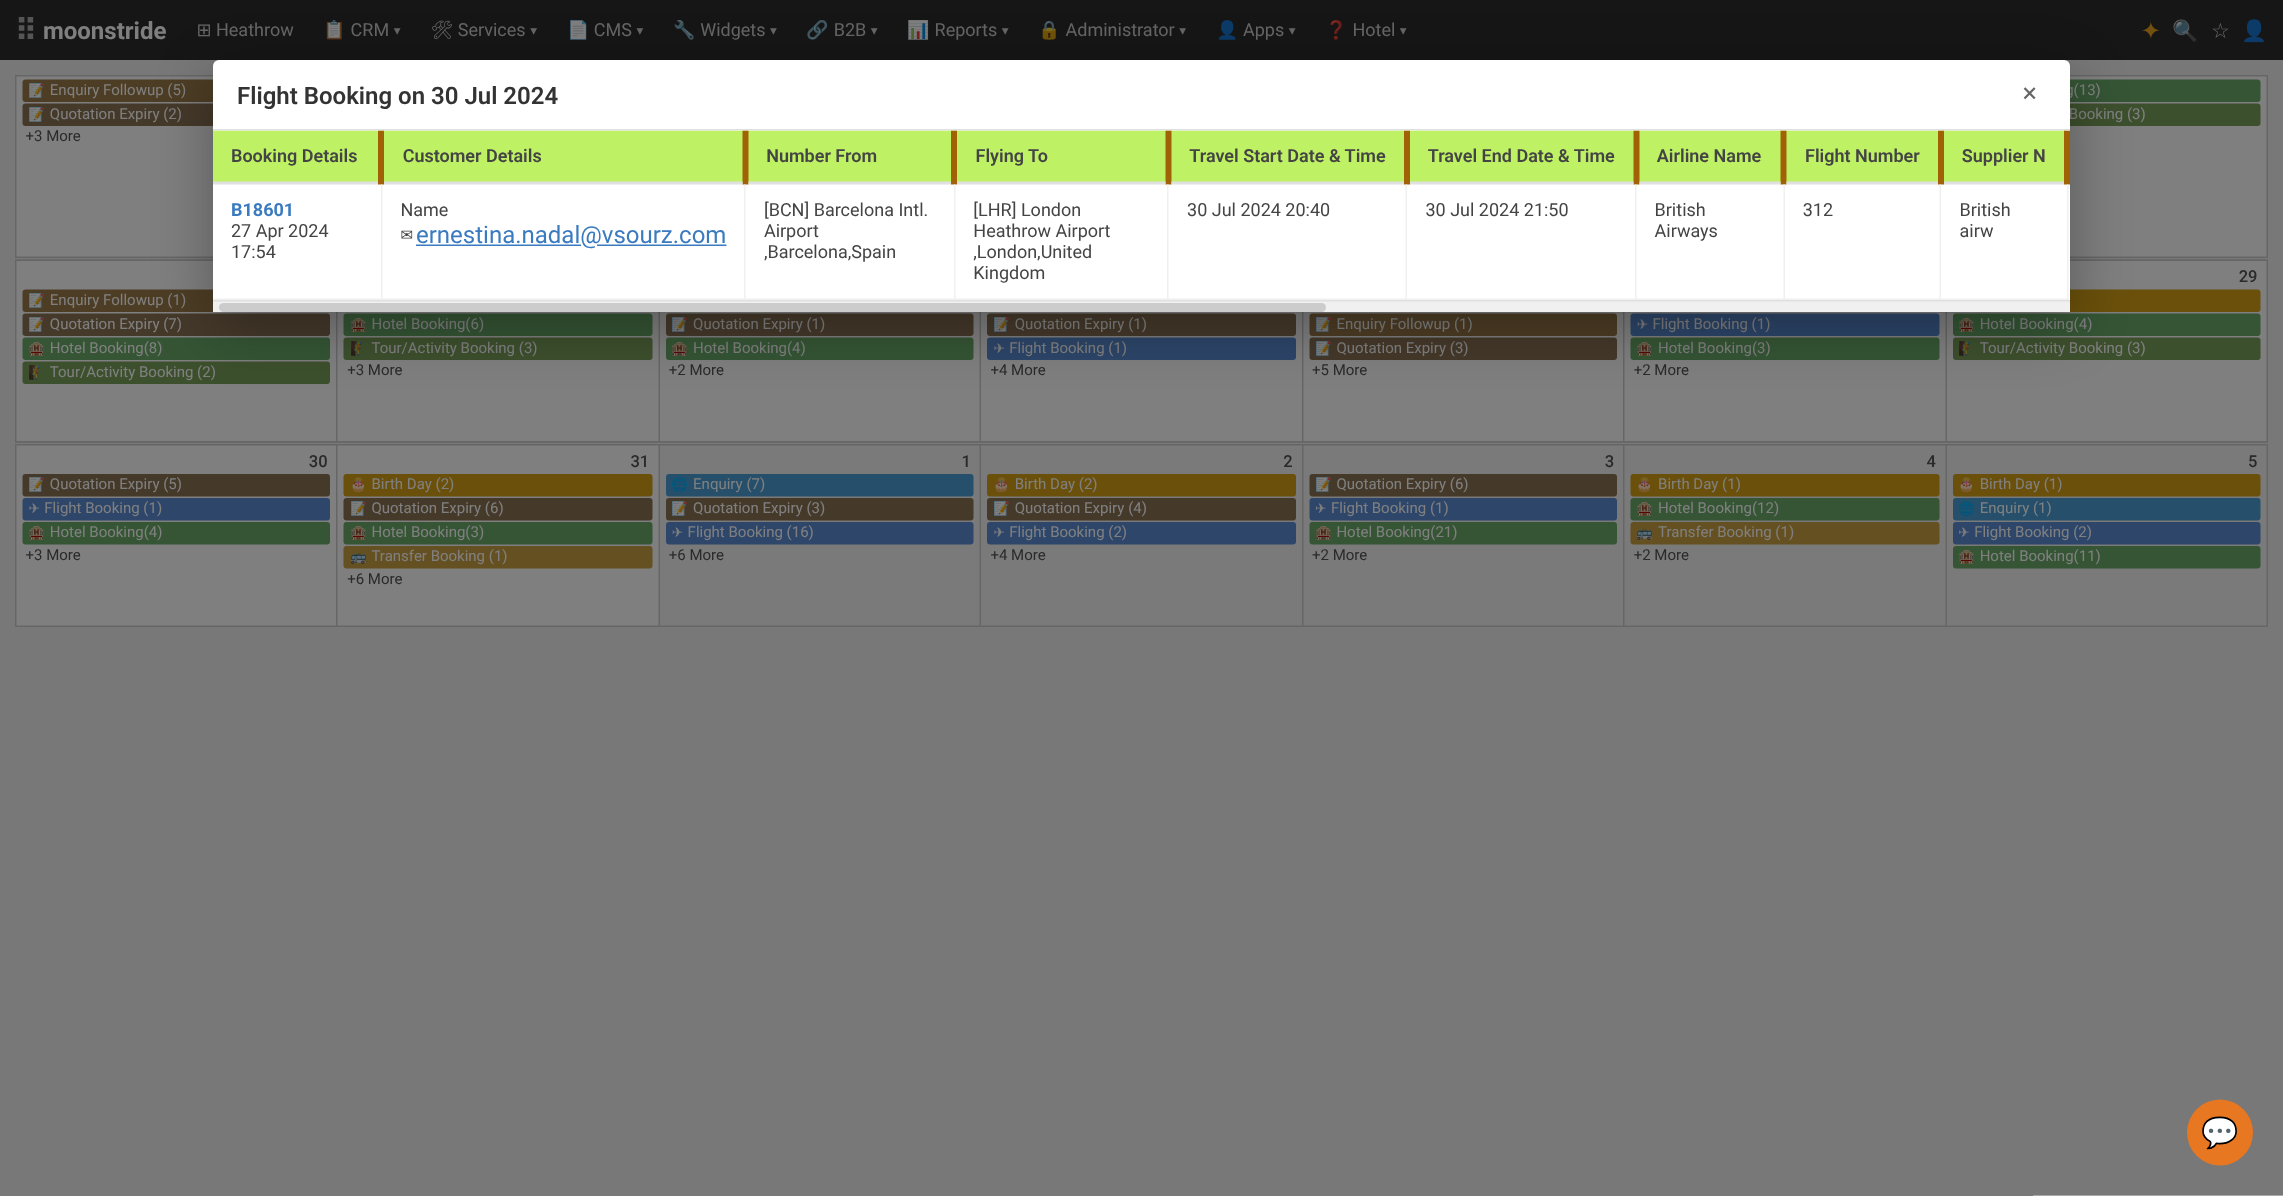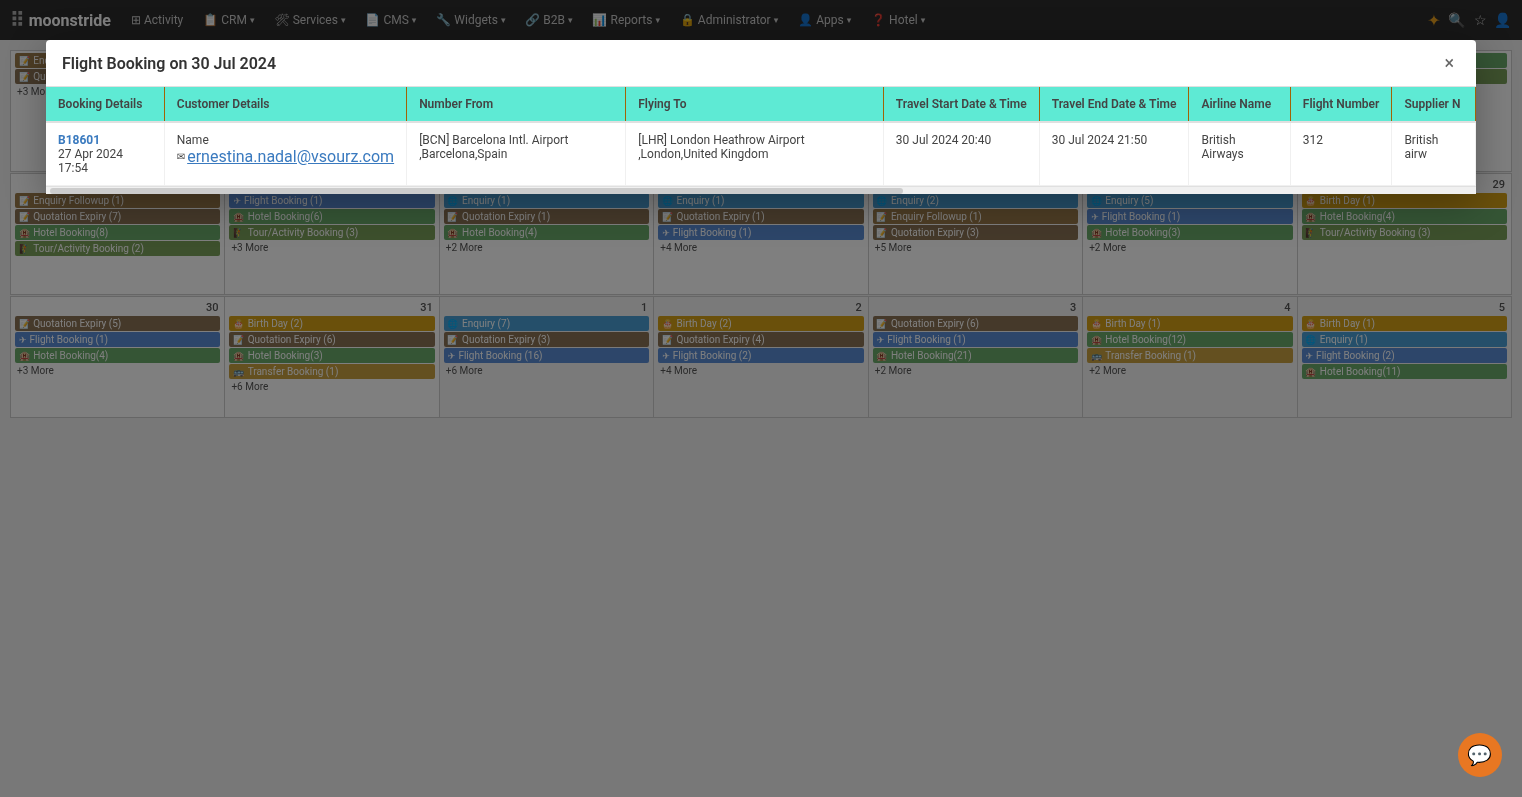"Activity" span { text: Activity -> Heathrow }
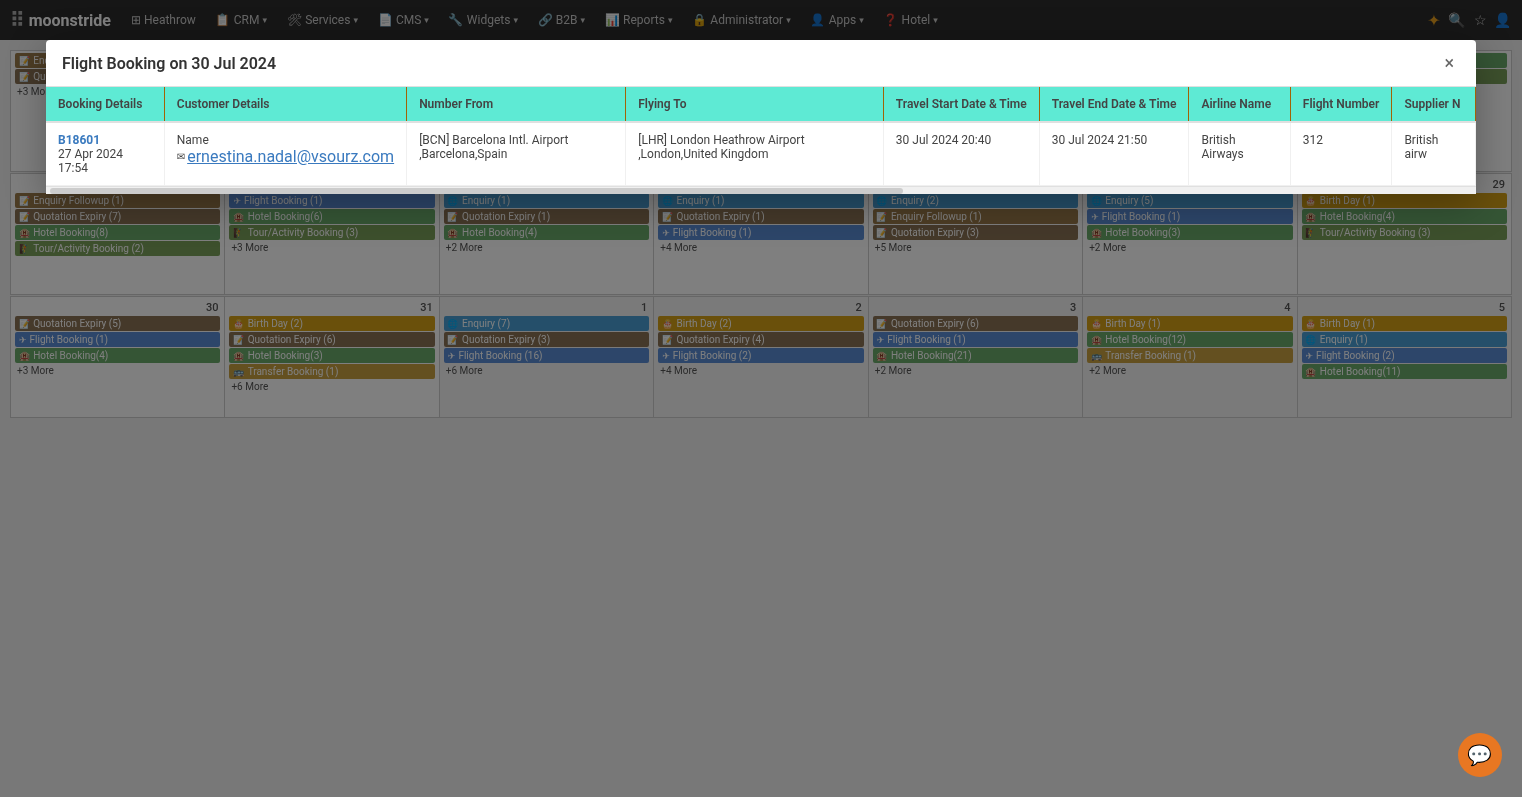"Flight Booking on 30 Jul" .modal { width: 1430px -> 1238px }
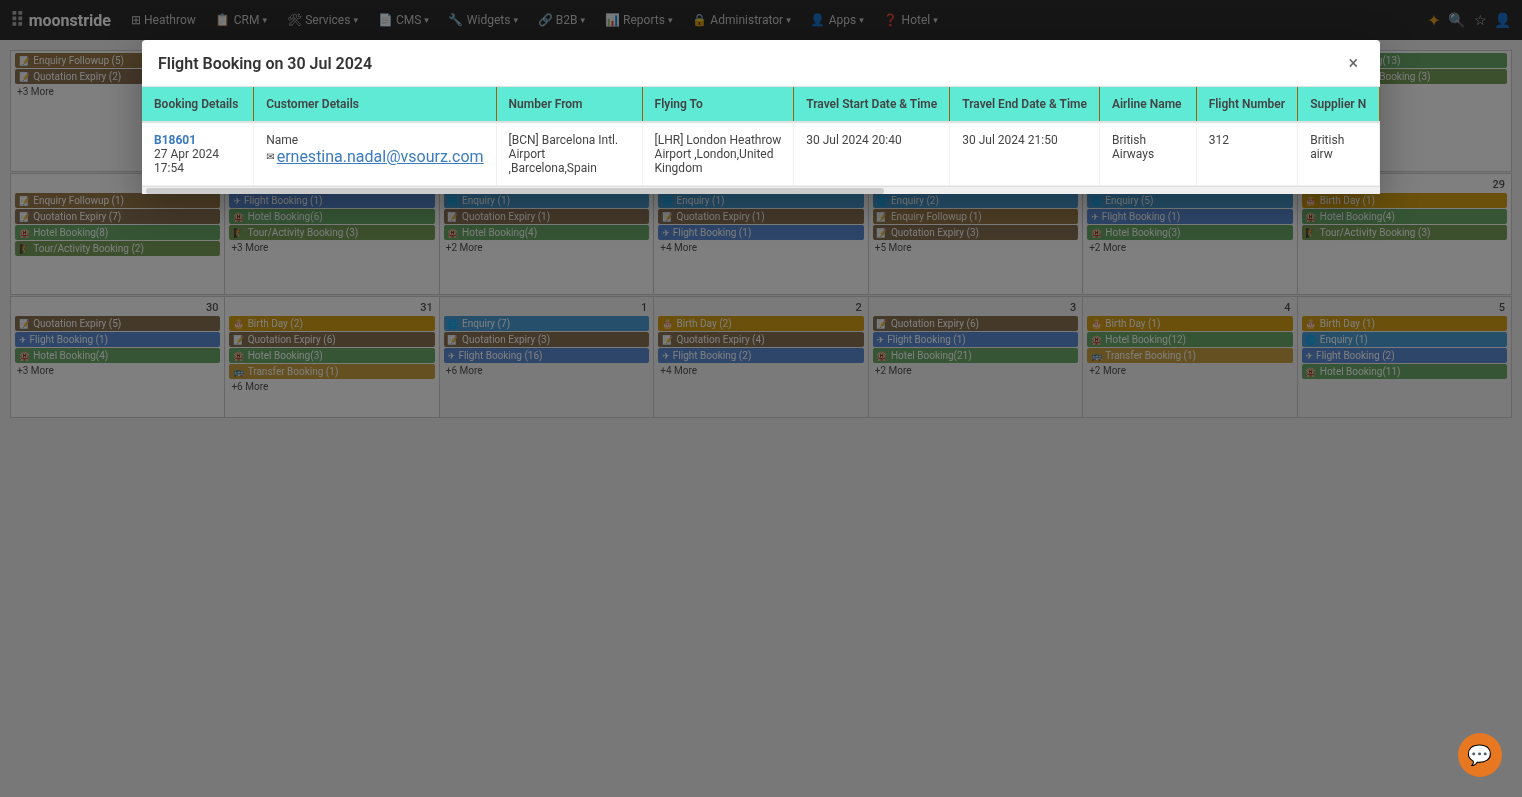"Booking Details" thead th { background: #5eead4 -> #bef264; border-right: 1px solid #a16207 -> 4px solid #a16207 }
